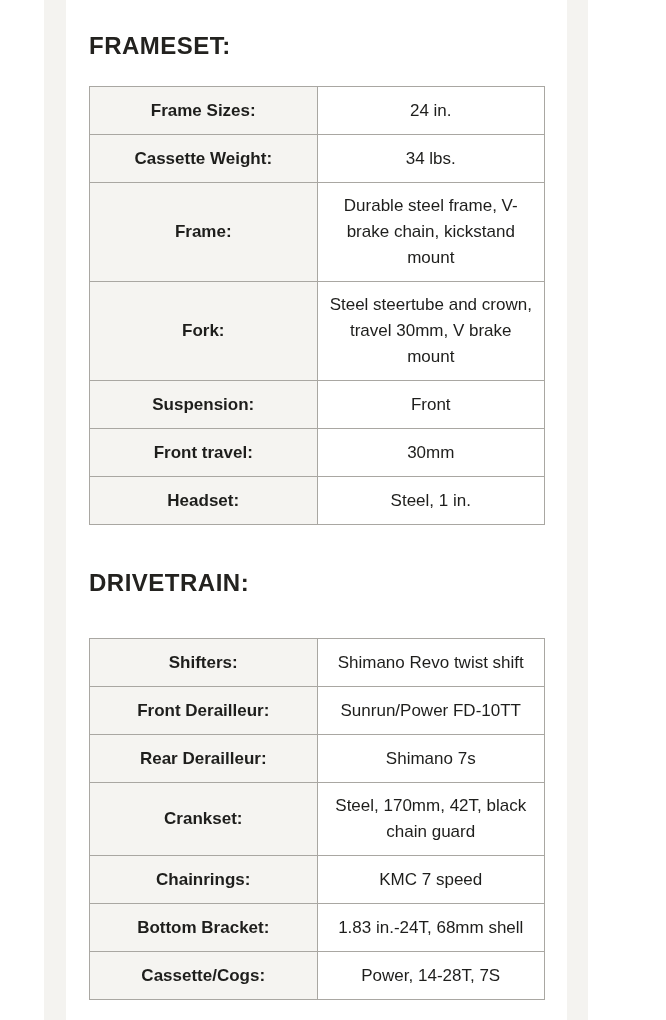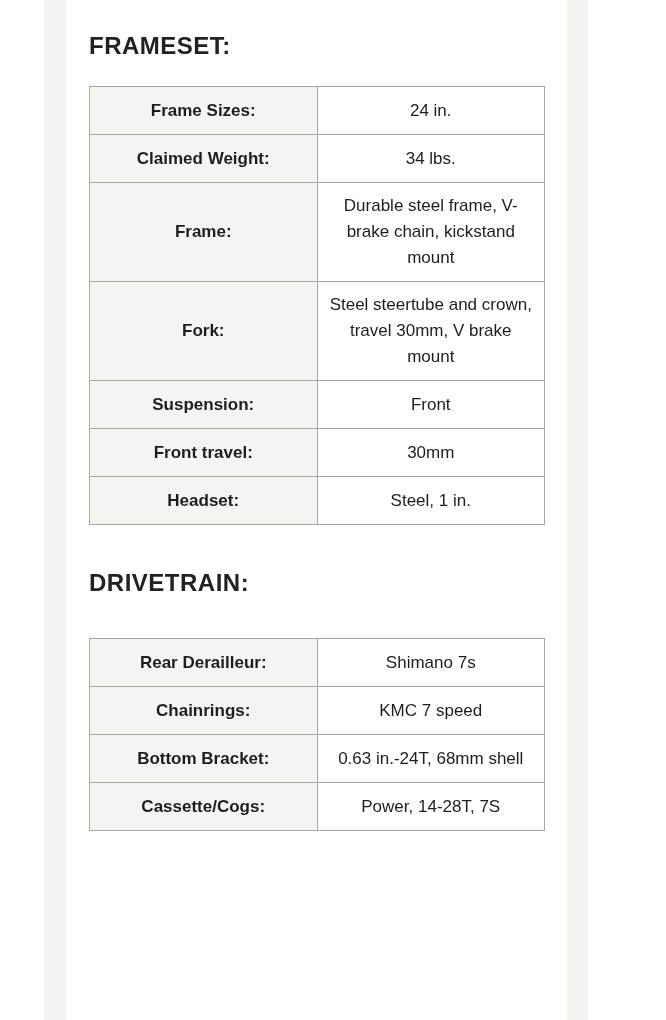"Claimed Weight:" td.label { text: Claimed -> Cassette }
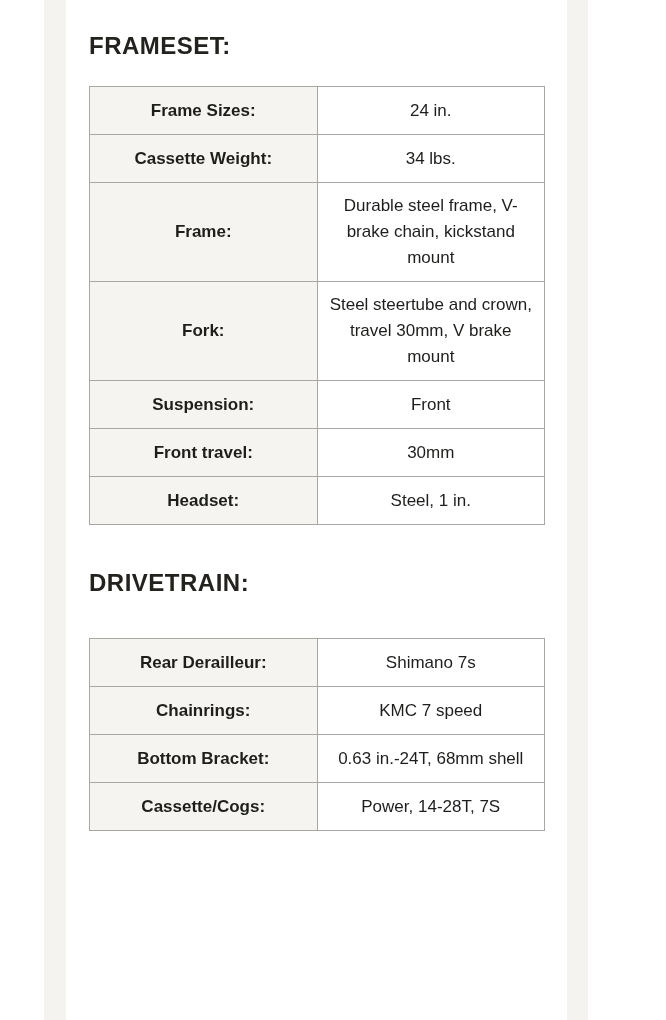"Shifters:" tr { html: none -> <tr> <td>Shifters:</td> <td>Shimano Revo twist shift</td> </tr> }
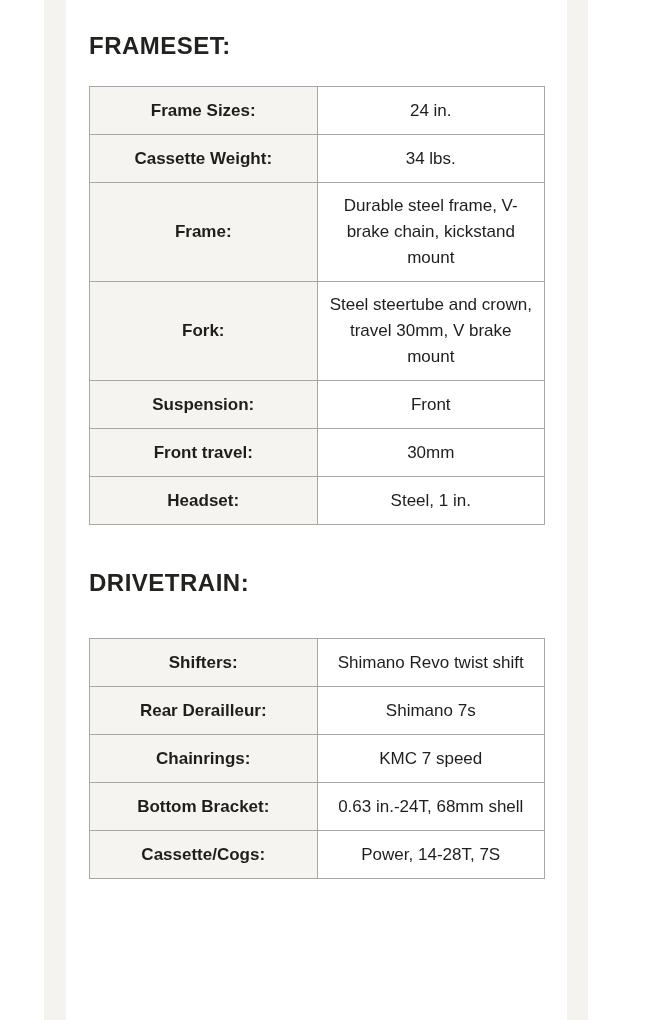"Front Derailleur:" tr { html: none -> <tr> <td>Front Derailleur:</td> <td>Sunrun/Power FD-10TT</td> </tr> }
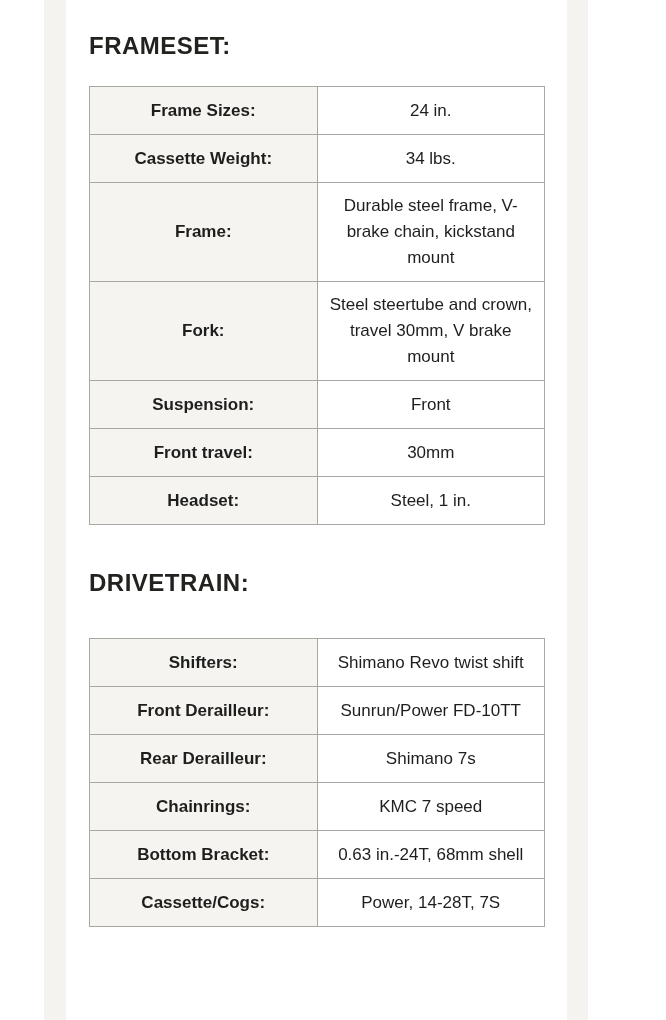"Crankset:" tr { html: none -> <tr> <td>Crankset:</td> <td>Steel, 170mm, 42T, black chain guard</td> </tr> }
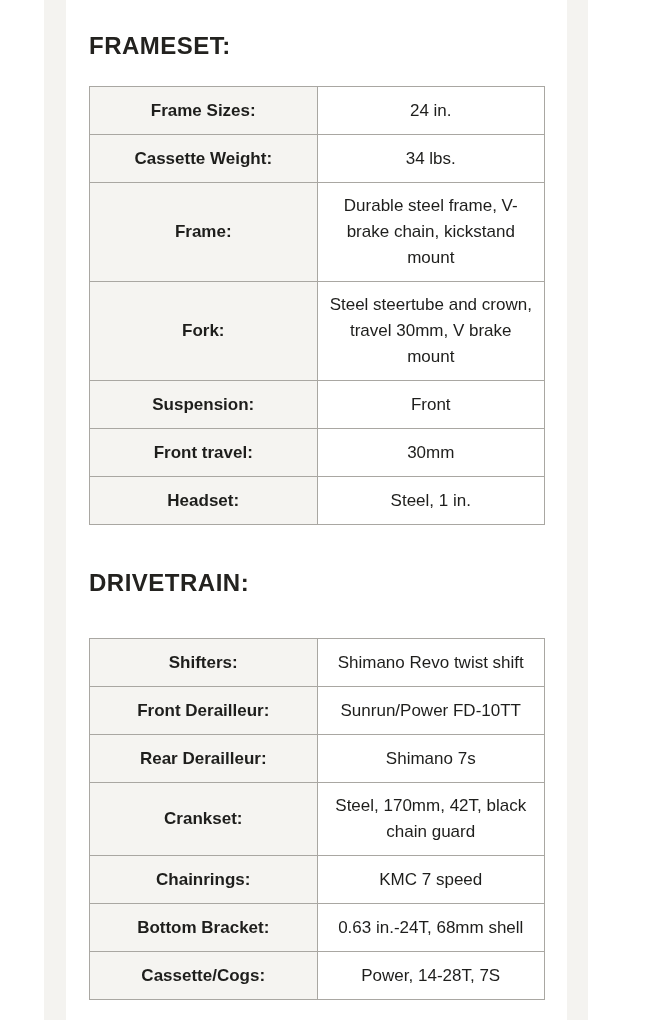"0.63 in.-24T, 68mm shell" td.value { text: 0.63 -> 1.83 }
